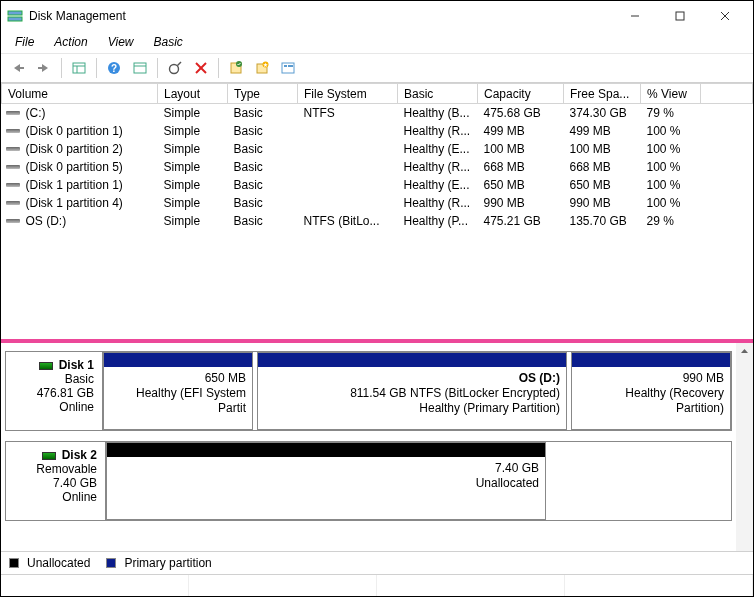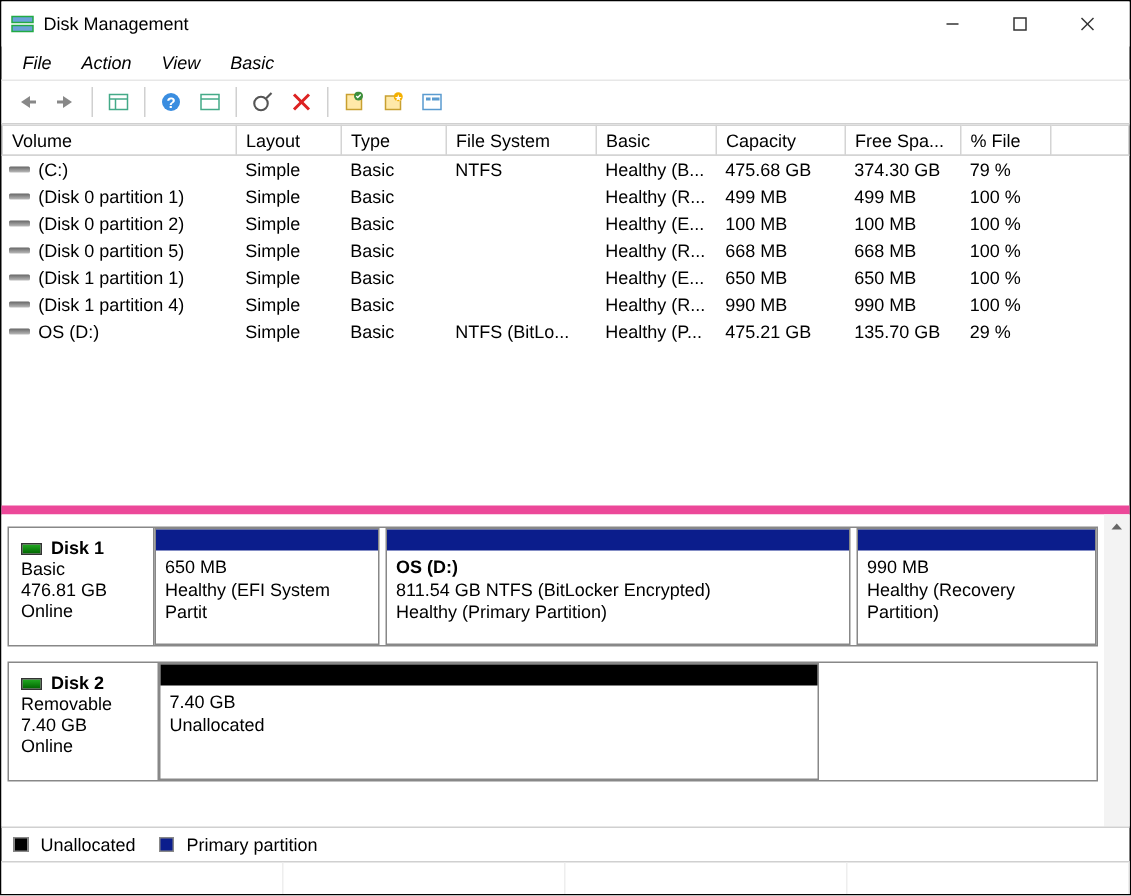"Volume" .table-wrap { border-bottom: 6px solid #ec4899 -> 4px solid #ec4899 }
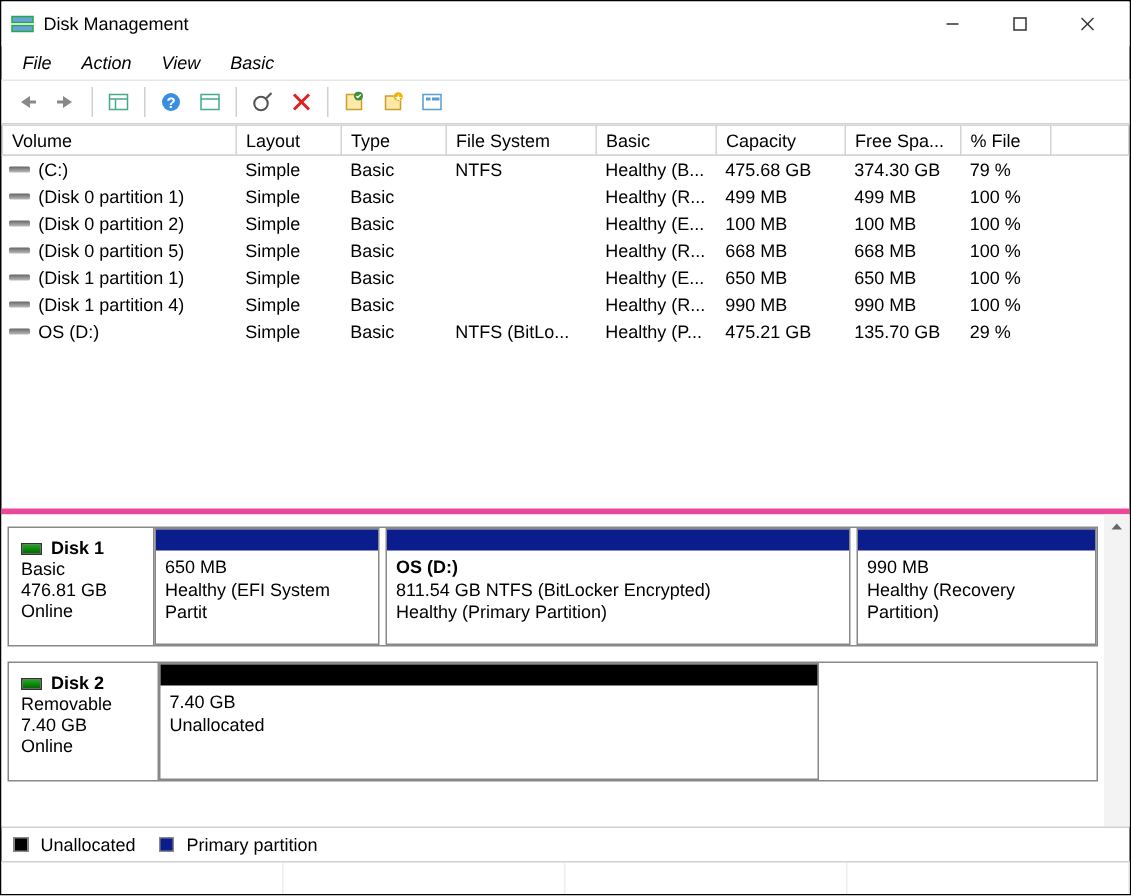"% File" th { text: File -> View }
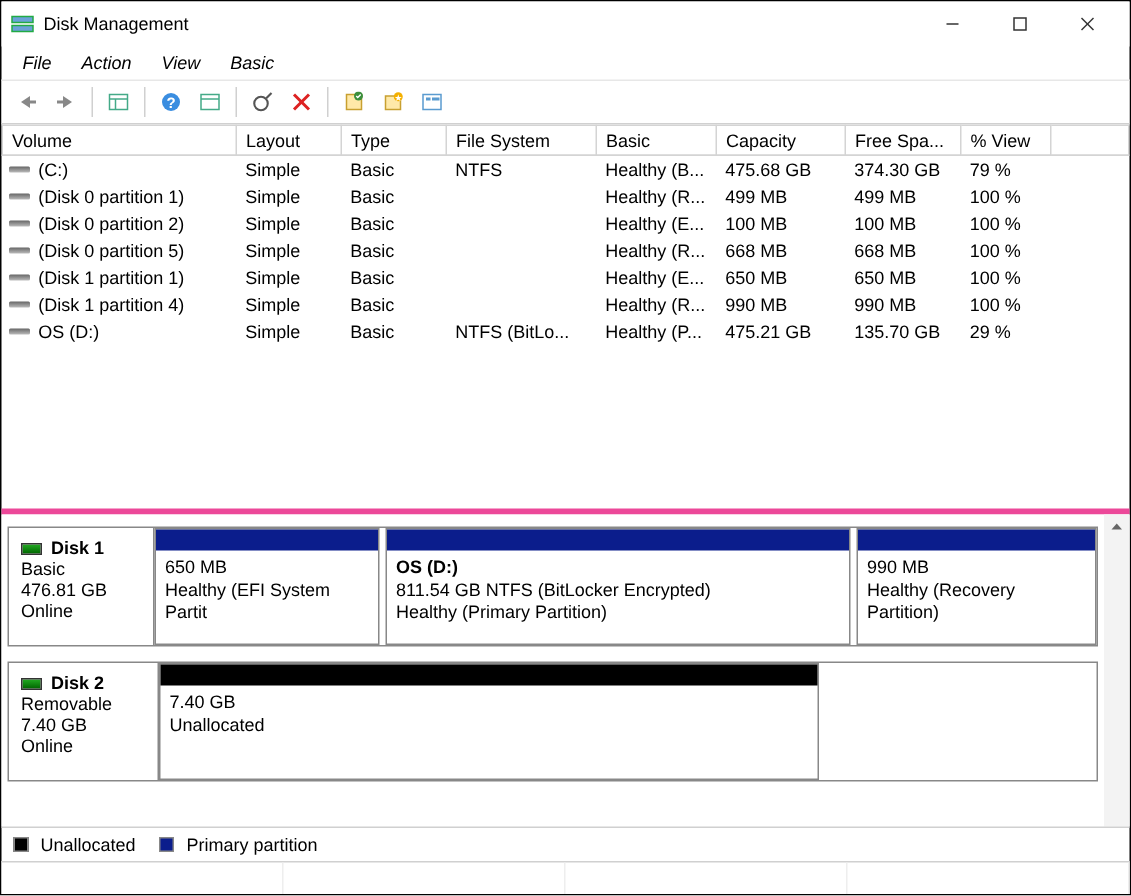"Disk 1" .graphical { text-align: none -> right }
